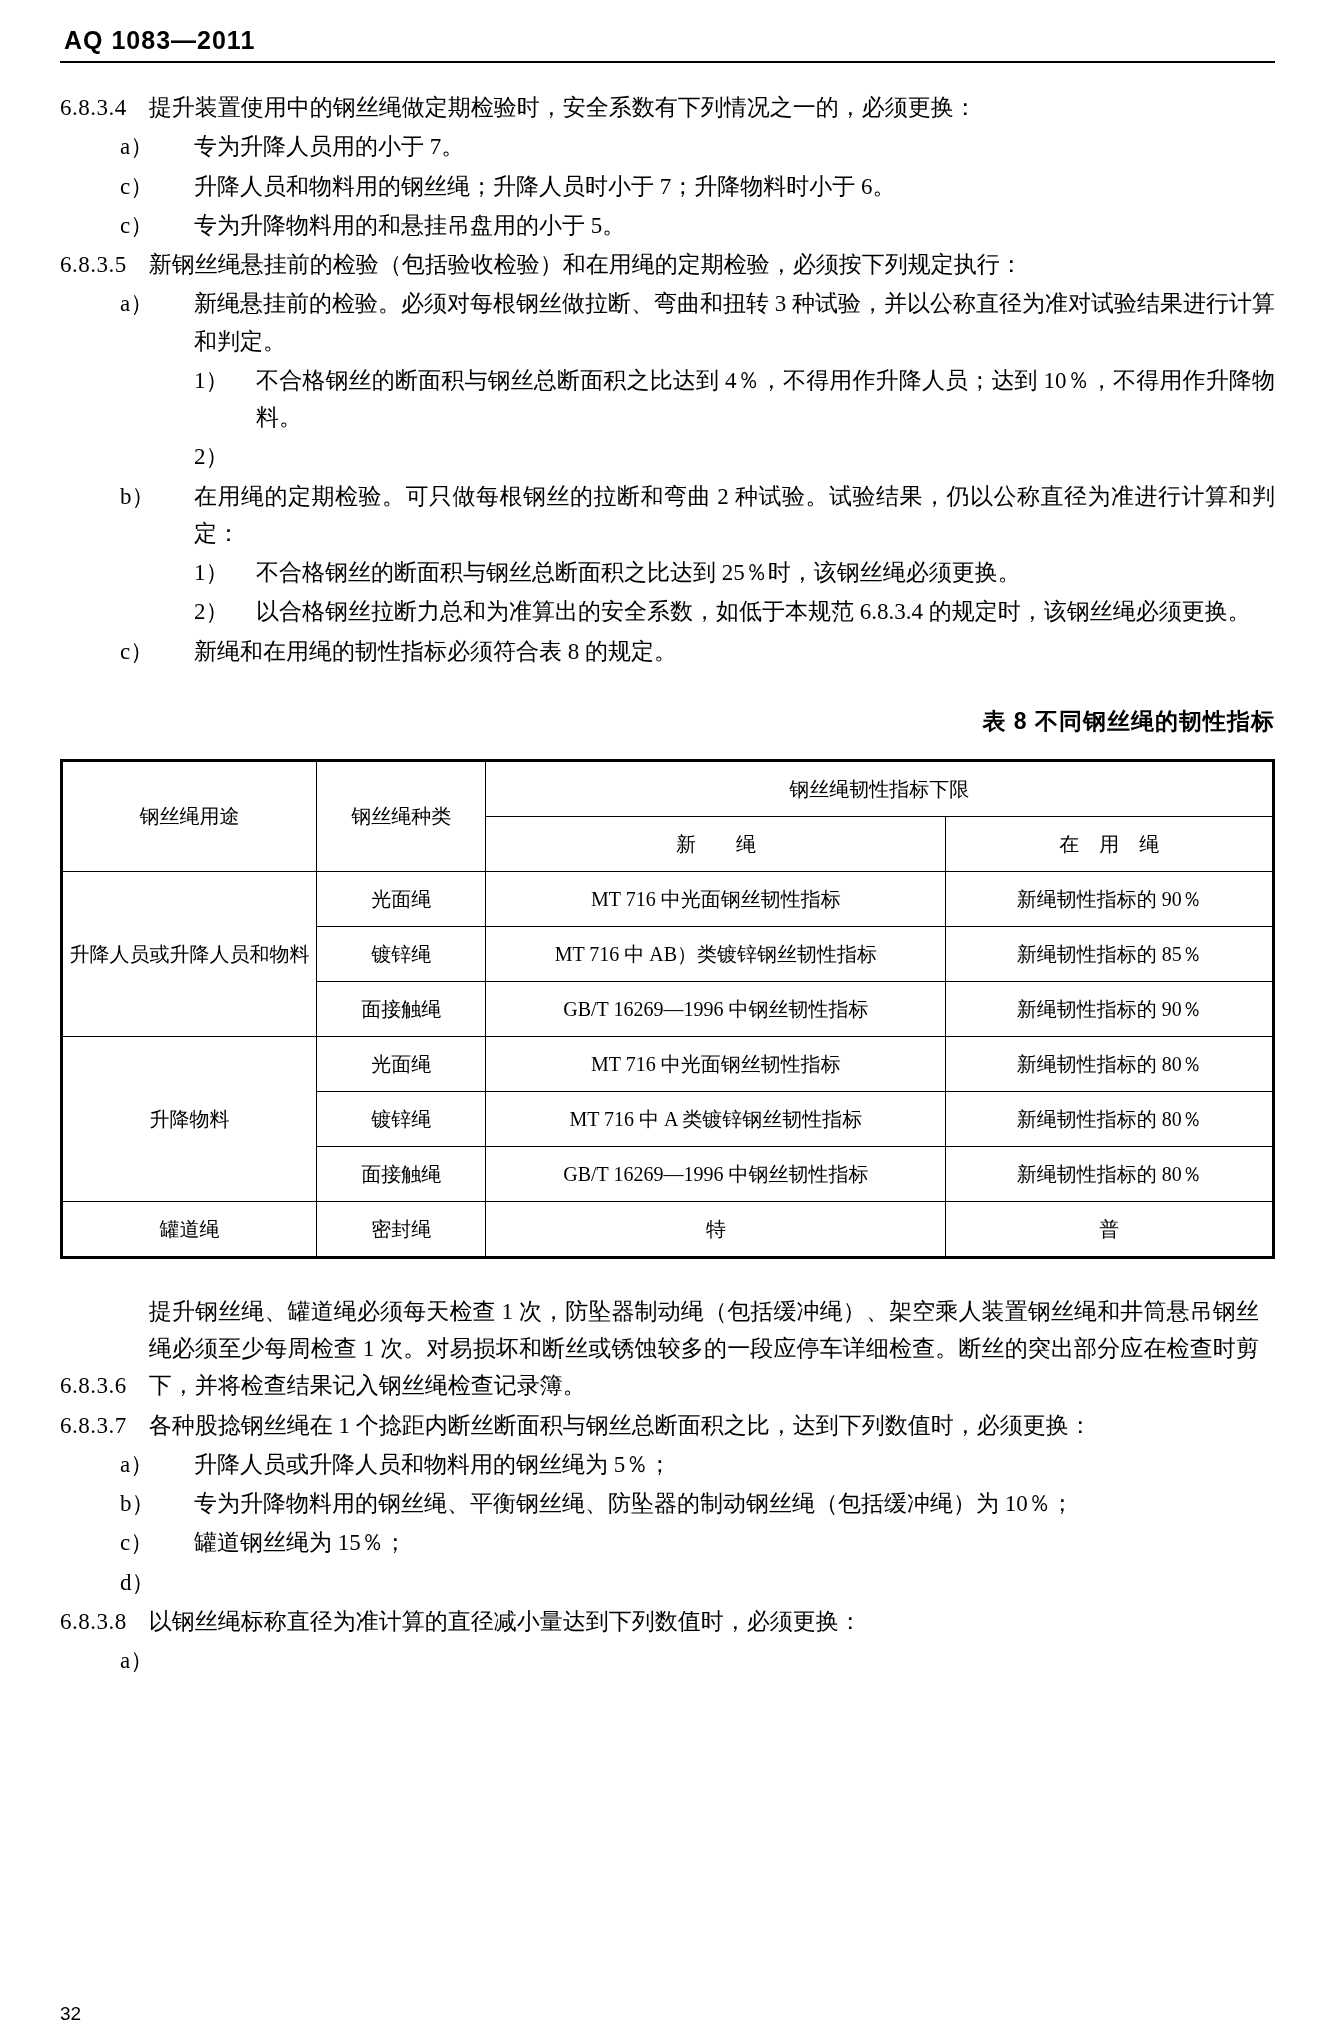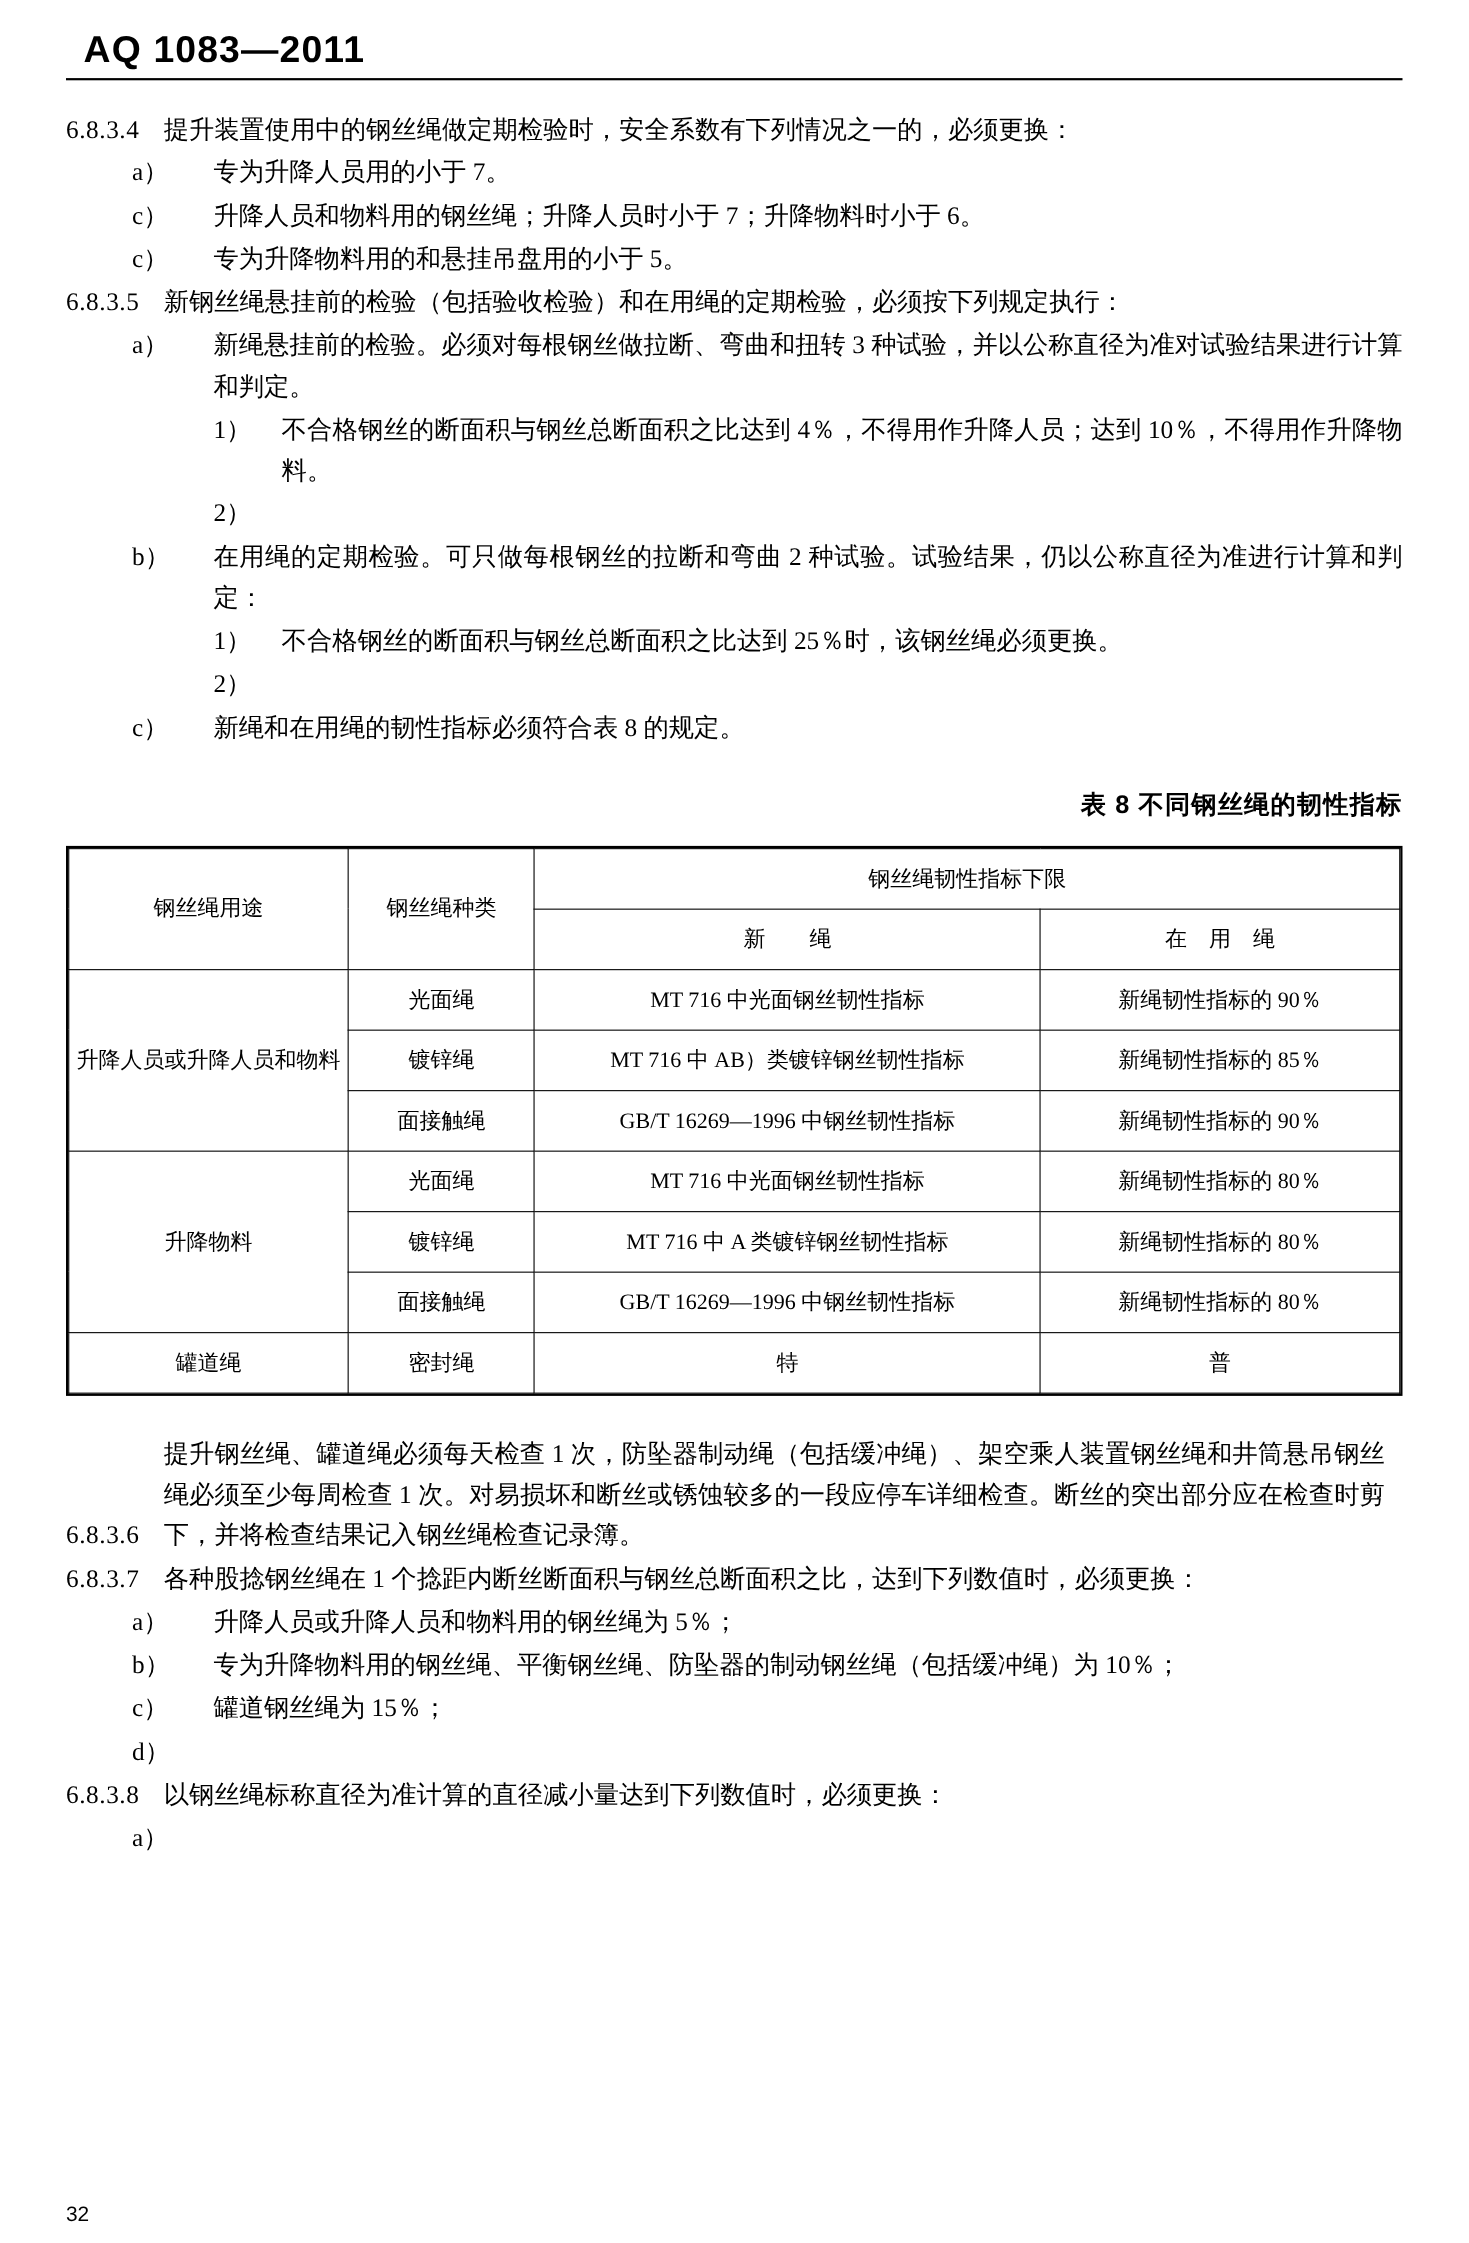"AQ 1083—2011" .header { font-size: 34px -> 25px; margin: 0 0 6px 16px -> 0 0 6px 4px }
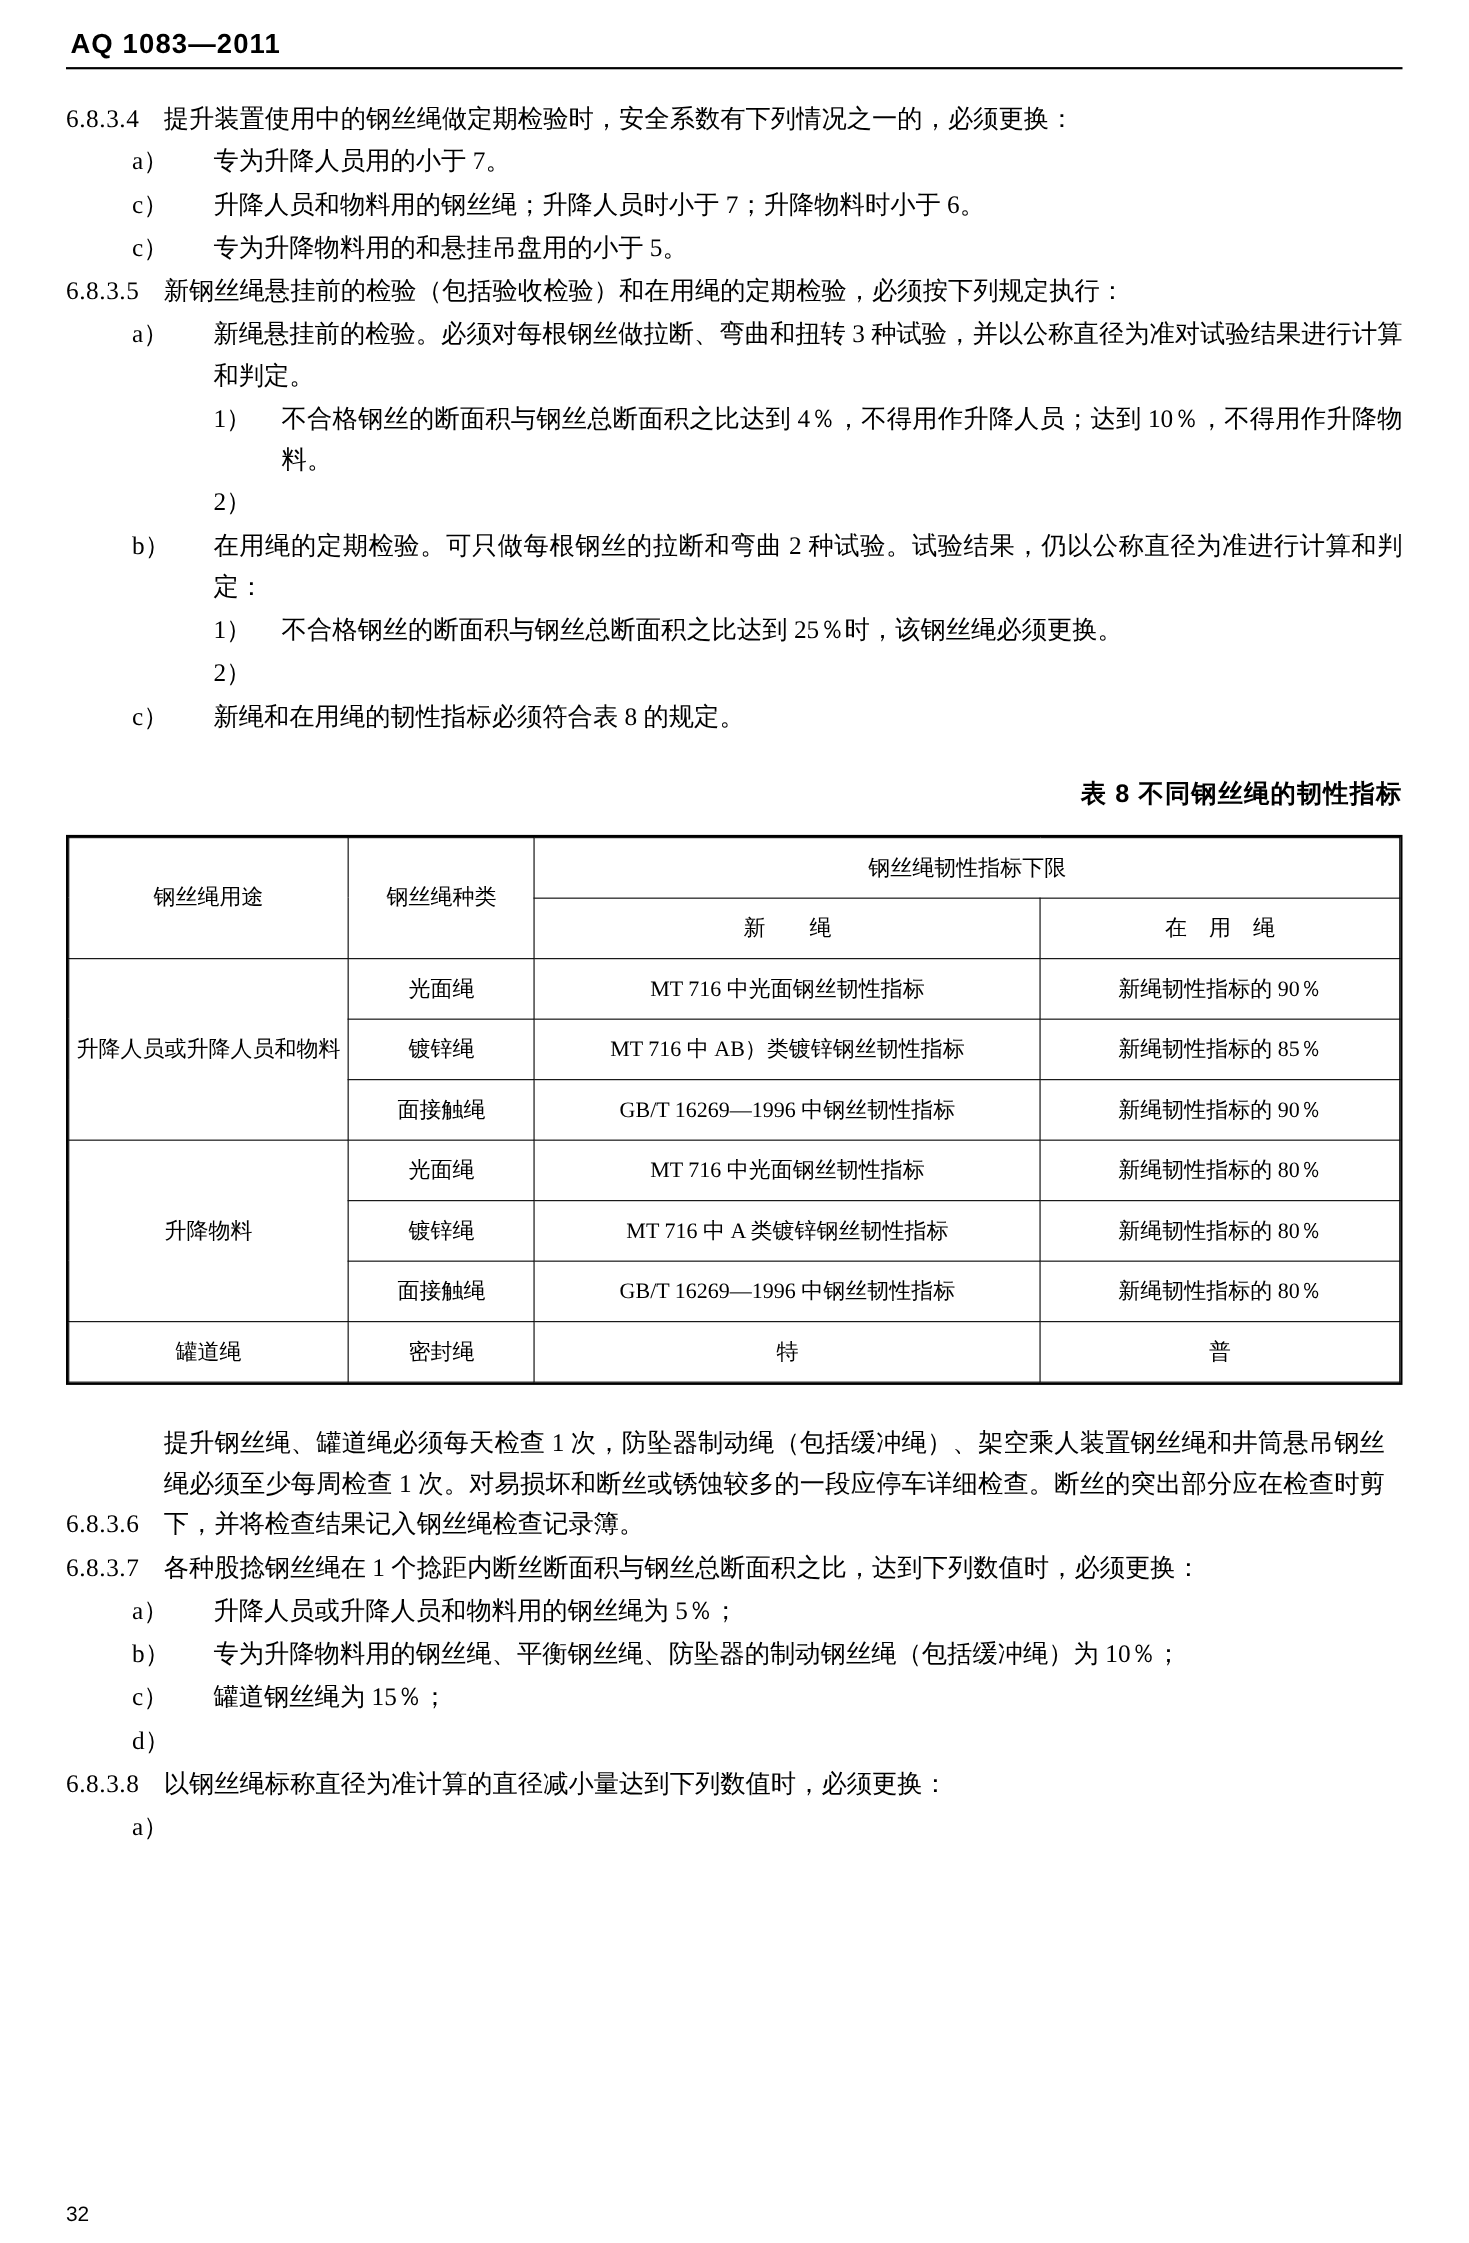"以合格钢丝拉断力总和为准算出的安全系数，如低于本规范 6.8.3.4" span.txt { html: none -> <span>以合格钢丝拉断力总和为准算出的安全系数，如低于本规范 6.8.3.4 的规定时，该钢丝绳必须更换。</span> }
